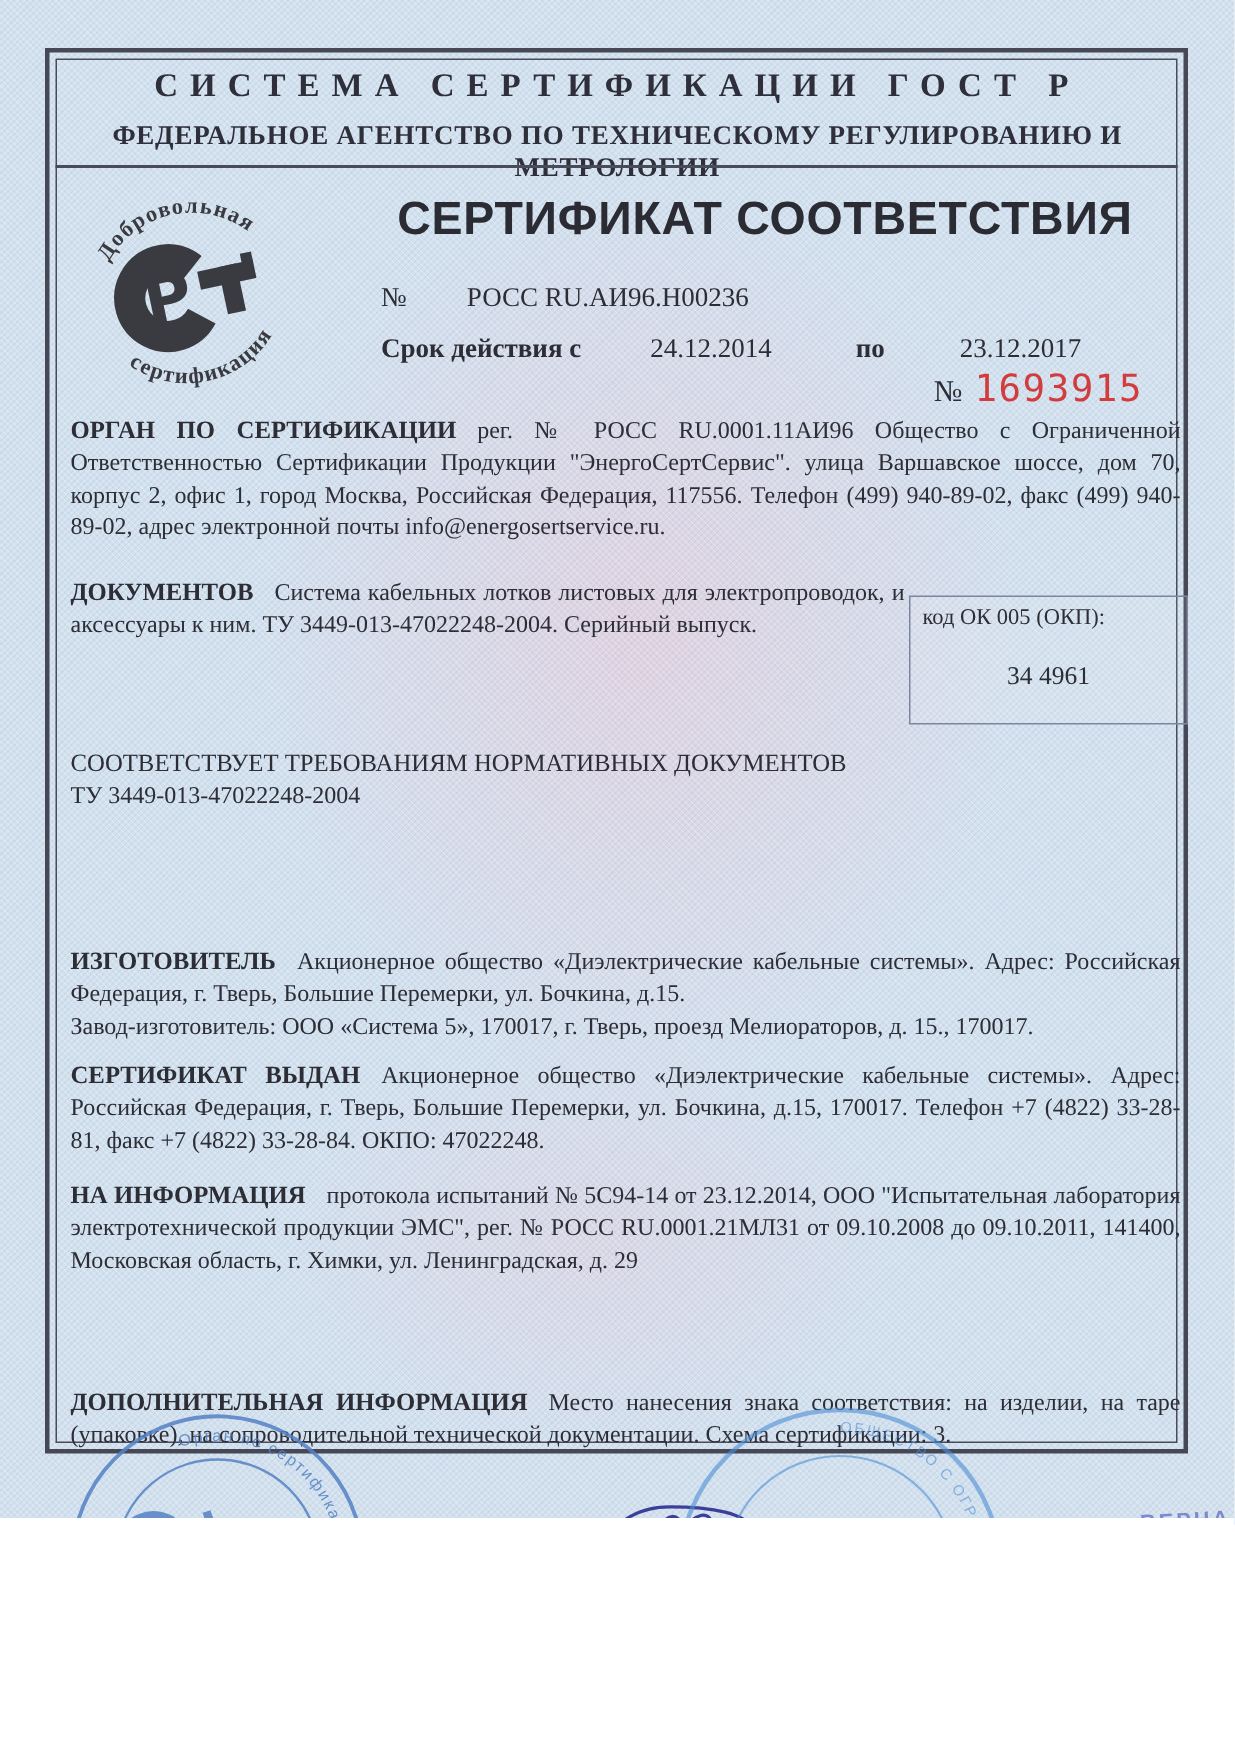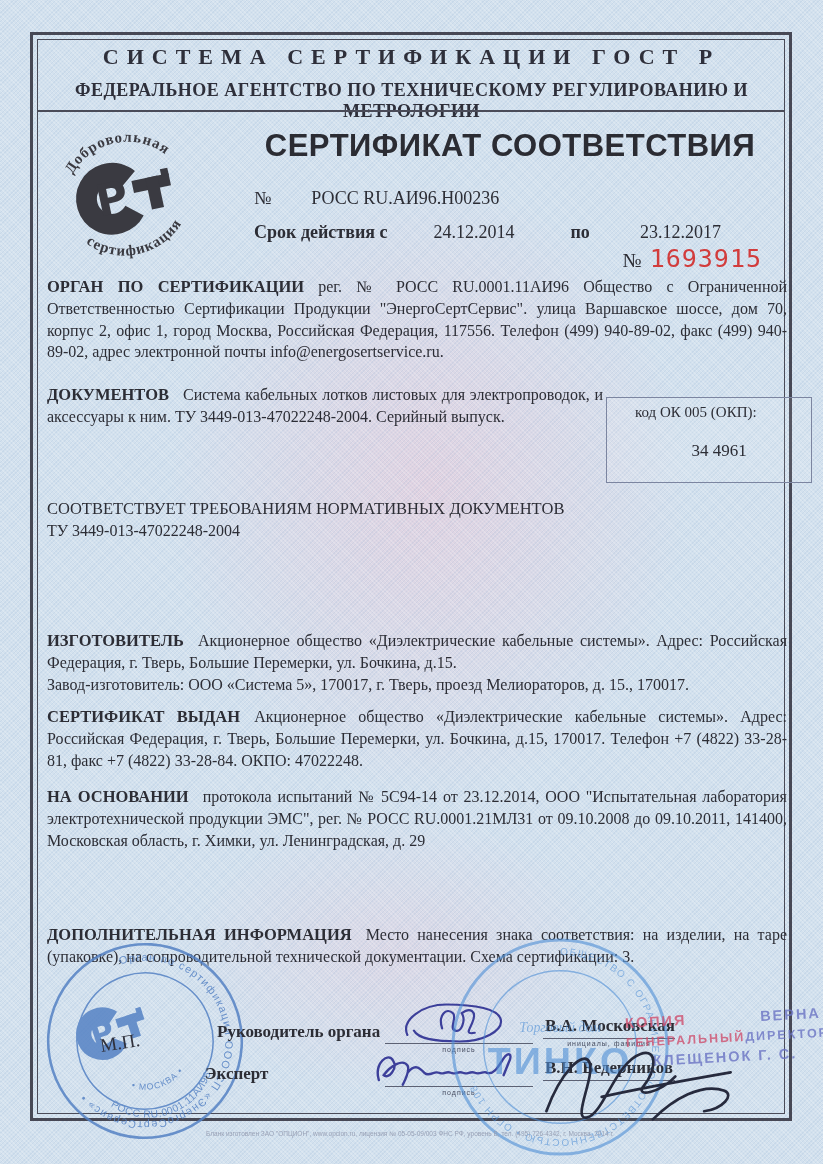"СИСТЕМА СЕРТИФИКАЦИИ ГОСТ Р" .page { height: 1164px -> 1012px }
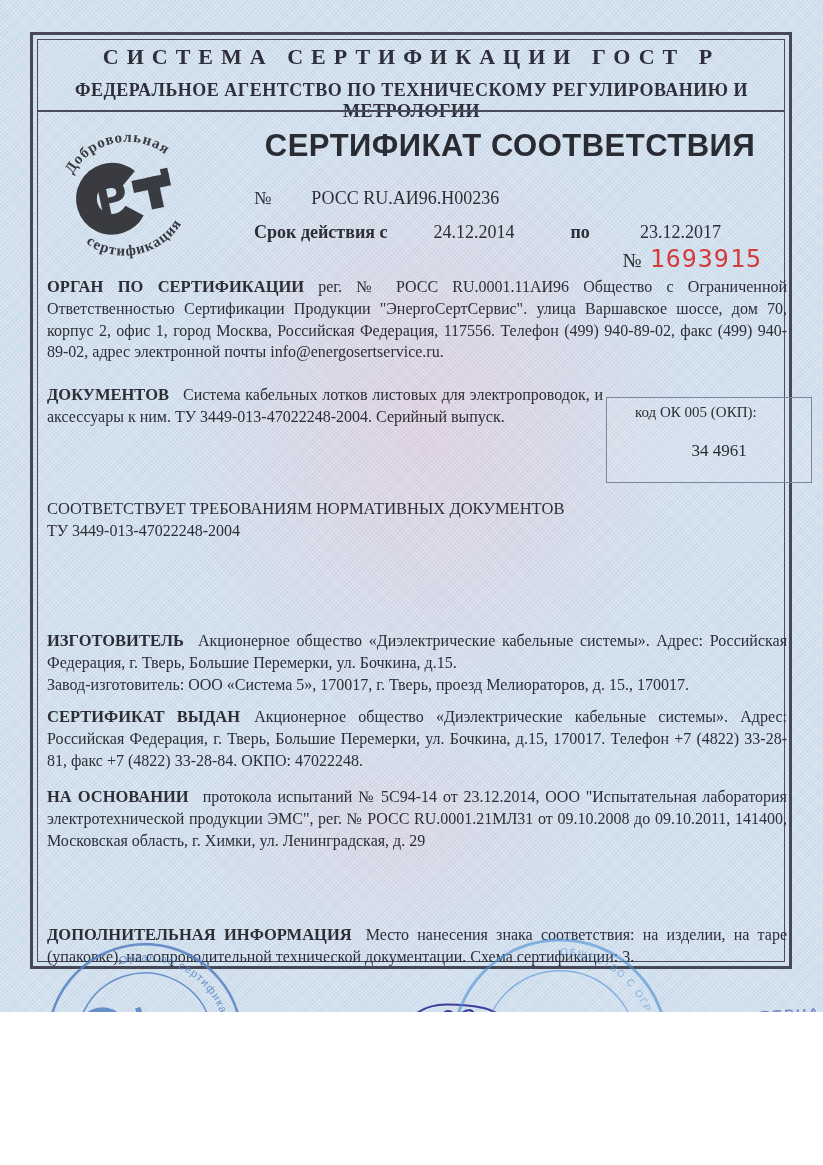"код ОК 005 (ОКП):" .code-box { padding-left: 20px -> none }
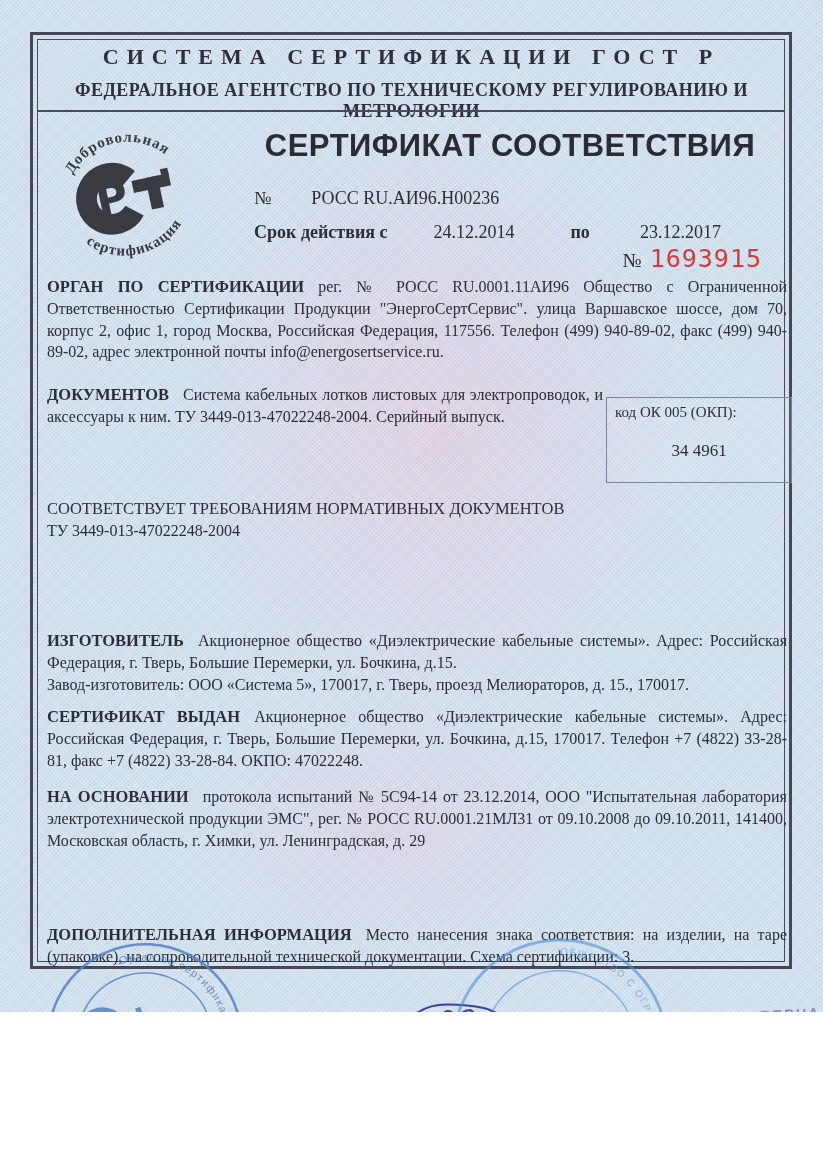"НА ОСНОВАНИИ" span.lbl { text: ОСНОВАНИИ -> ИНФОРМАЦИЯ }
